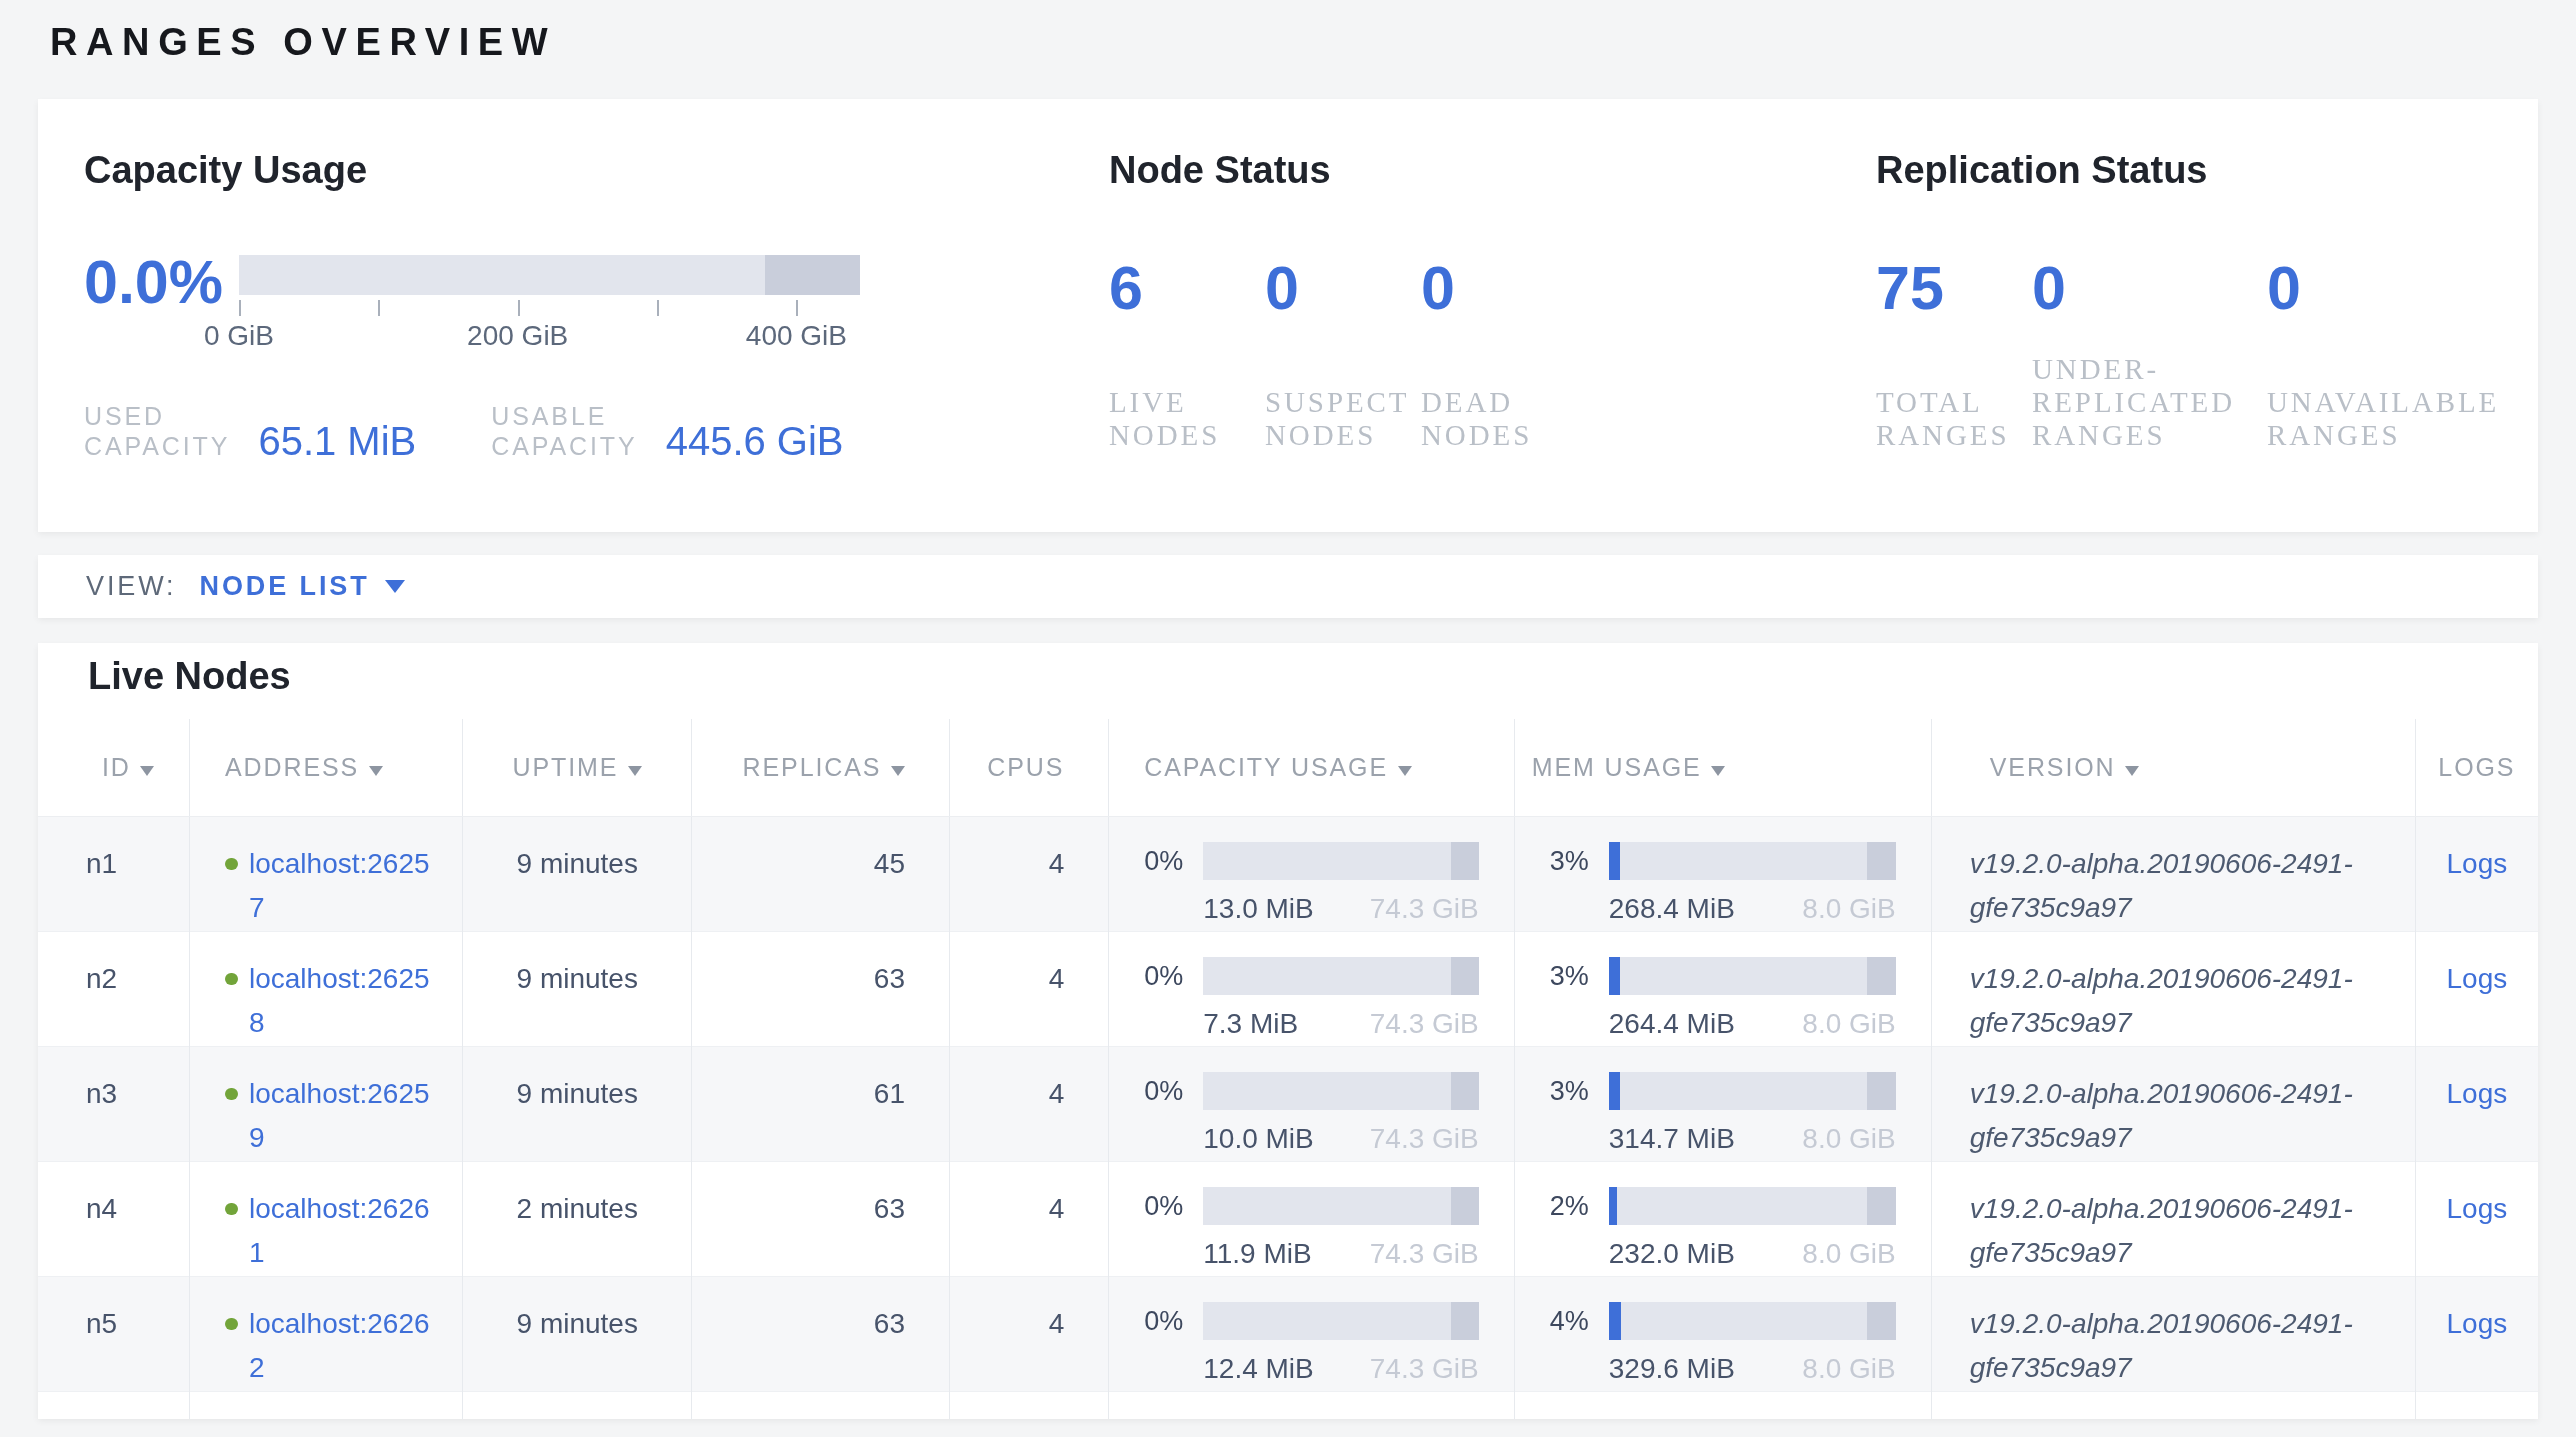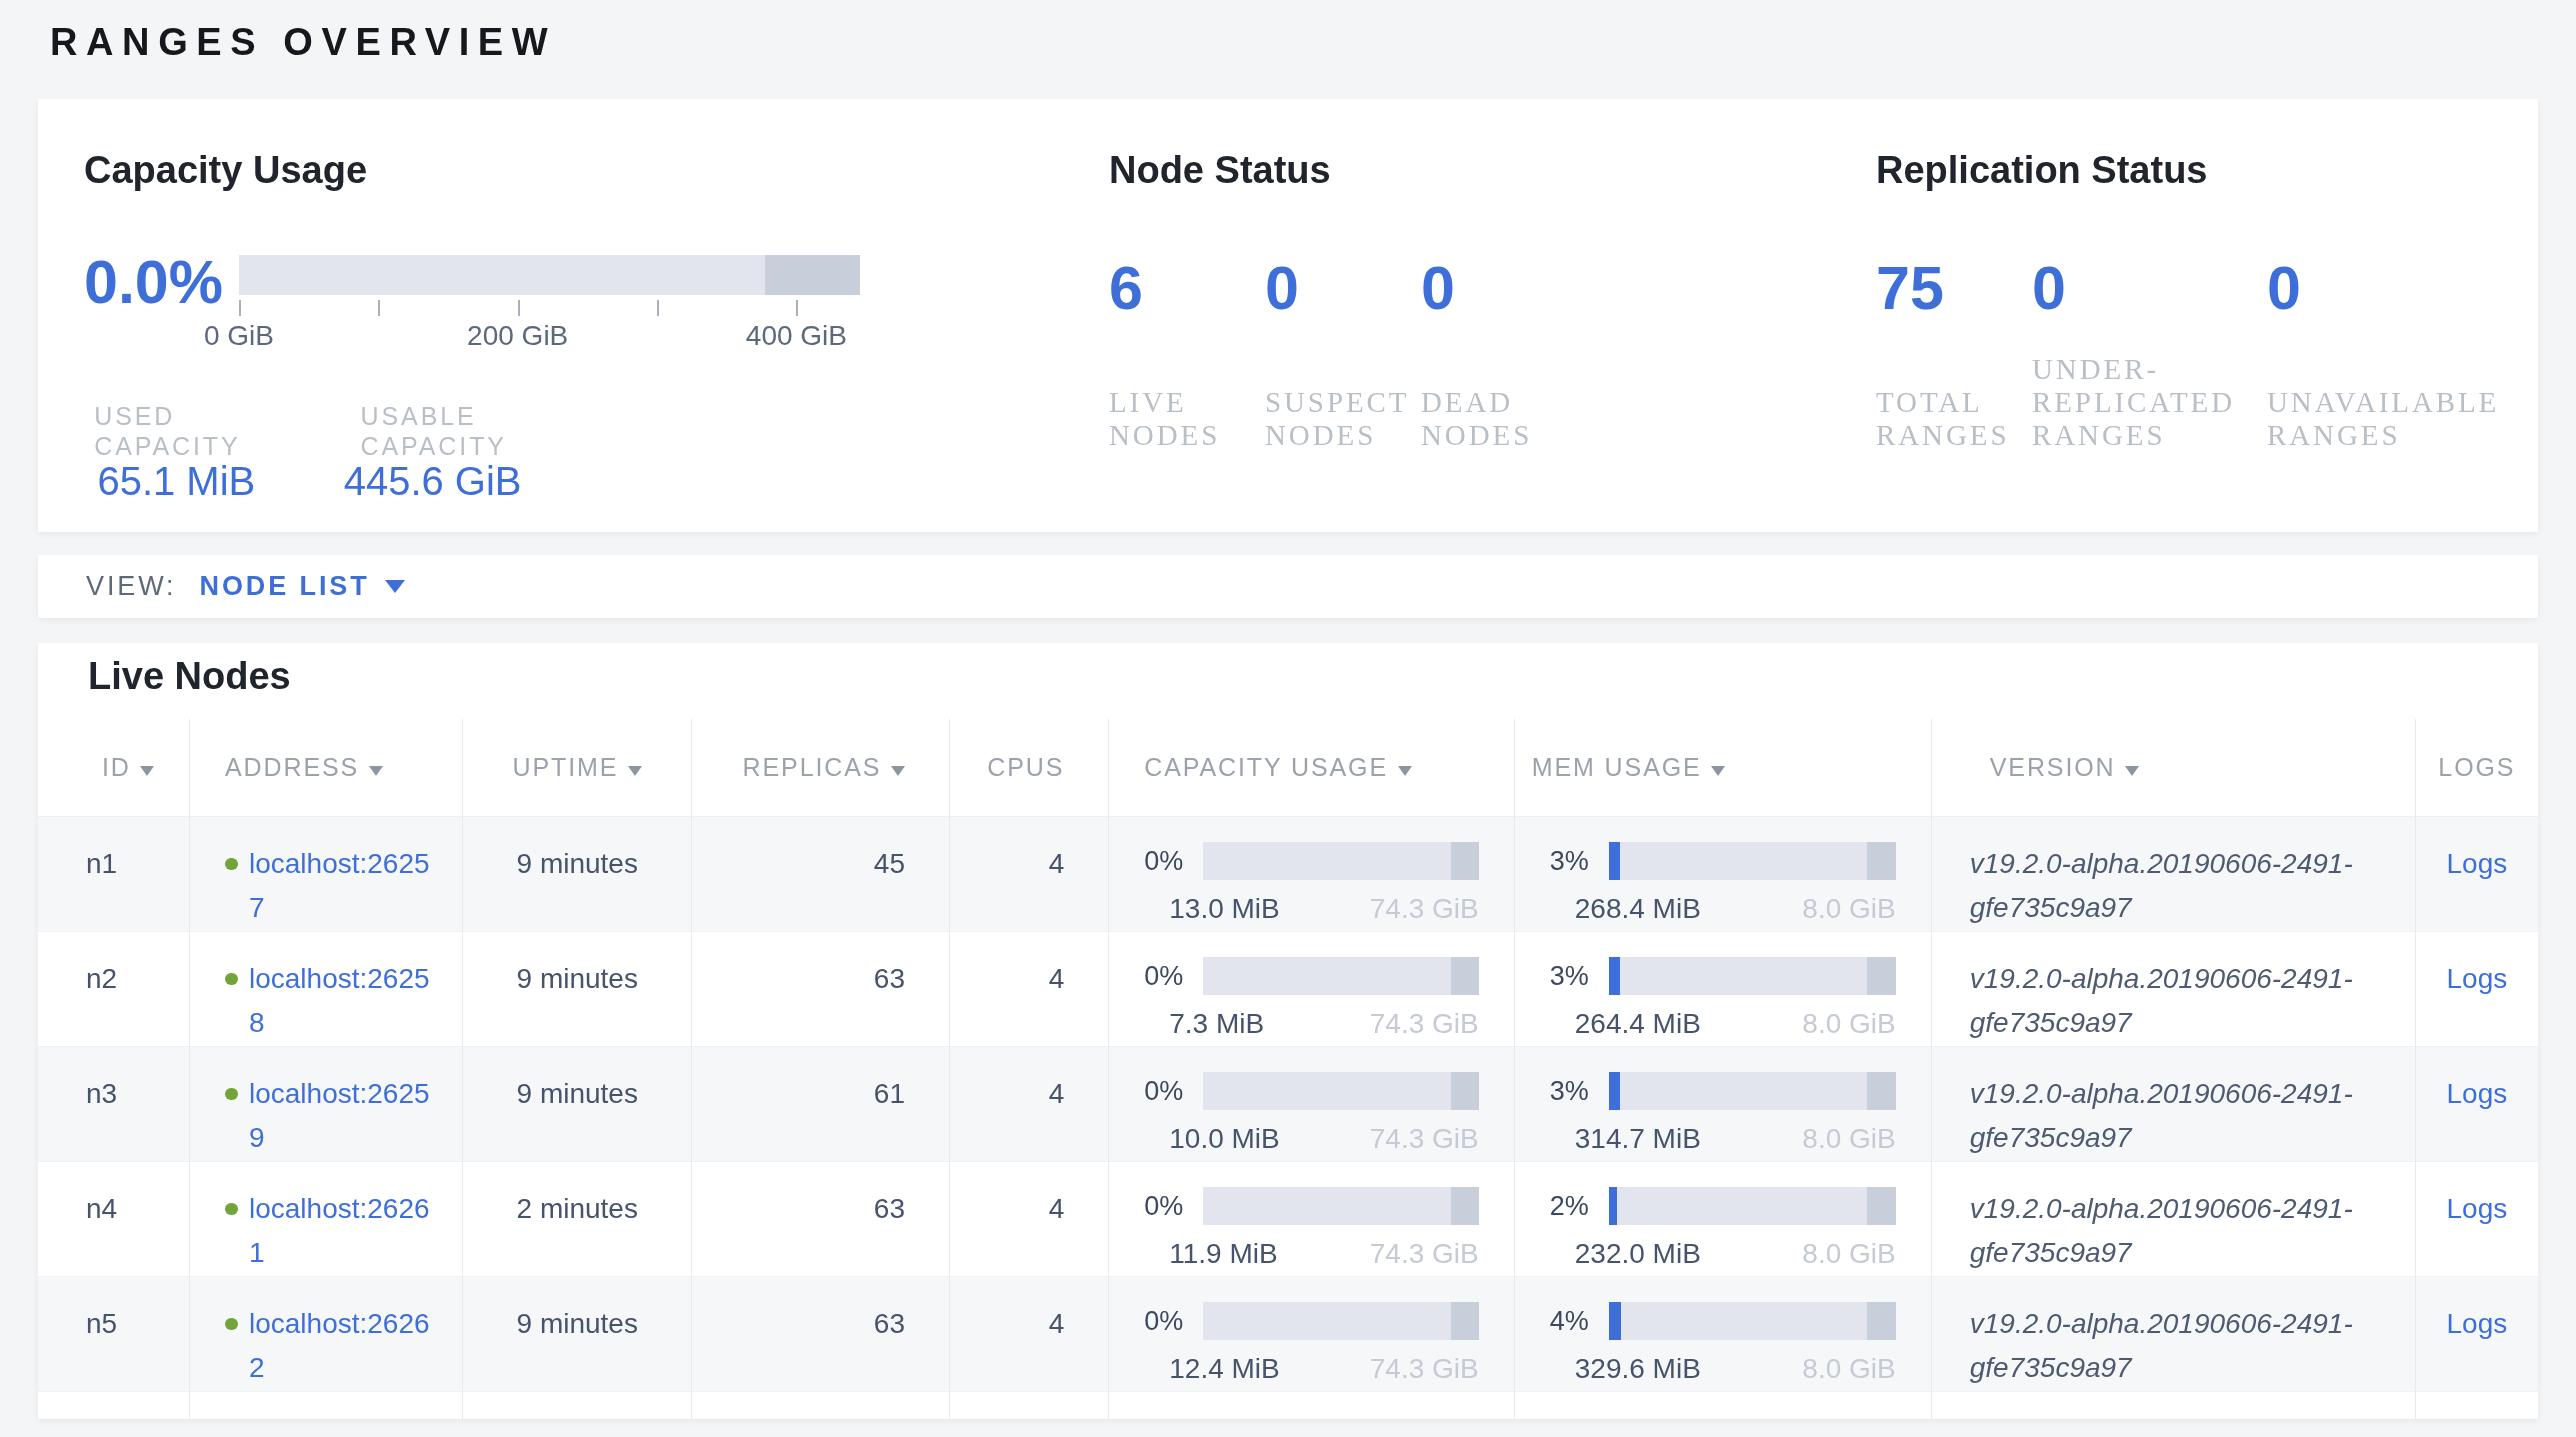"USED CAPACITY" .pair { flex-direction: column -> none }
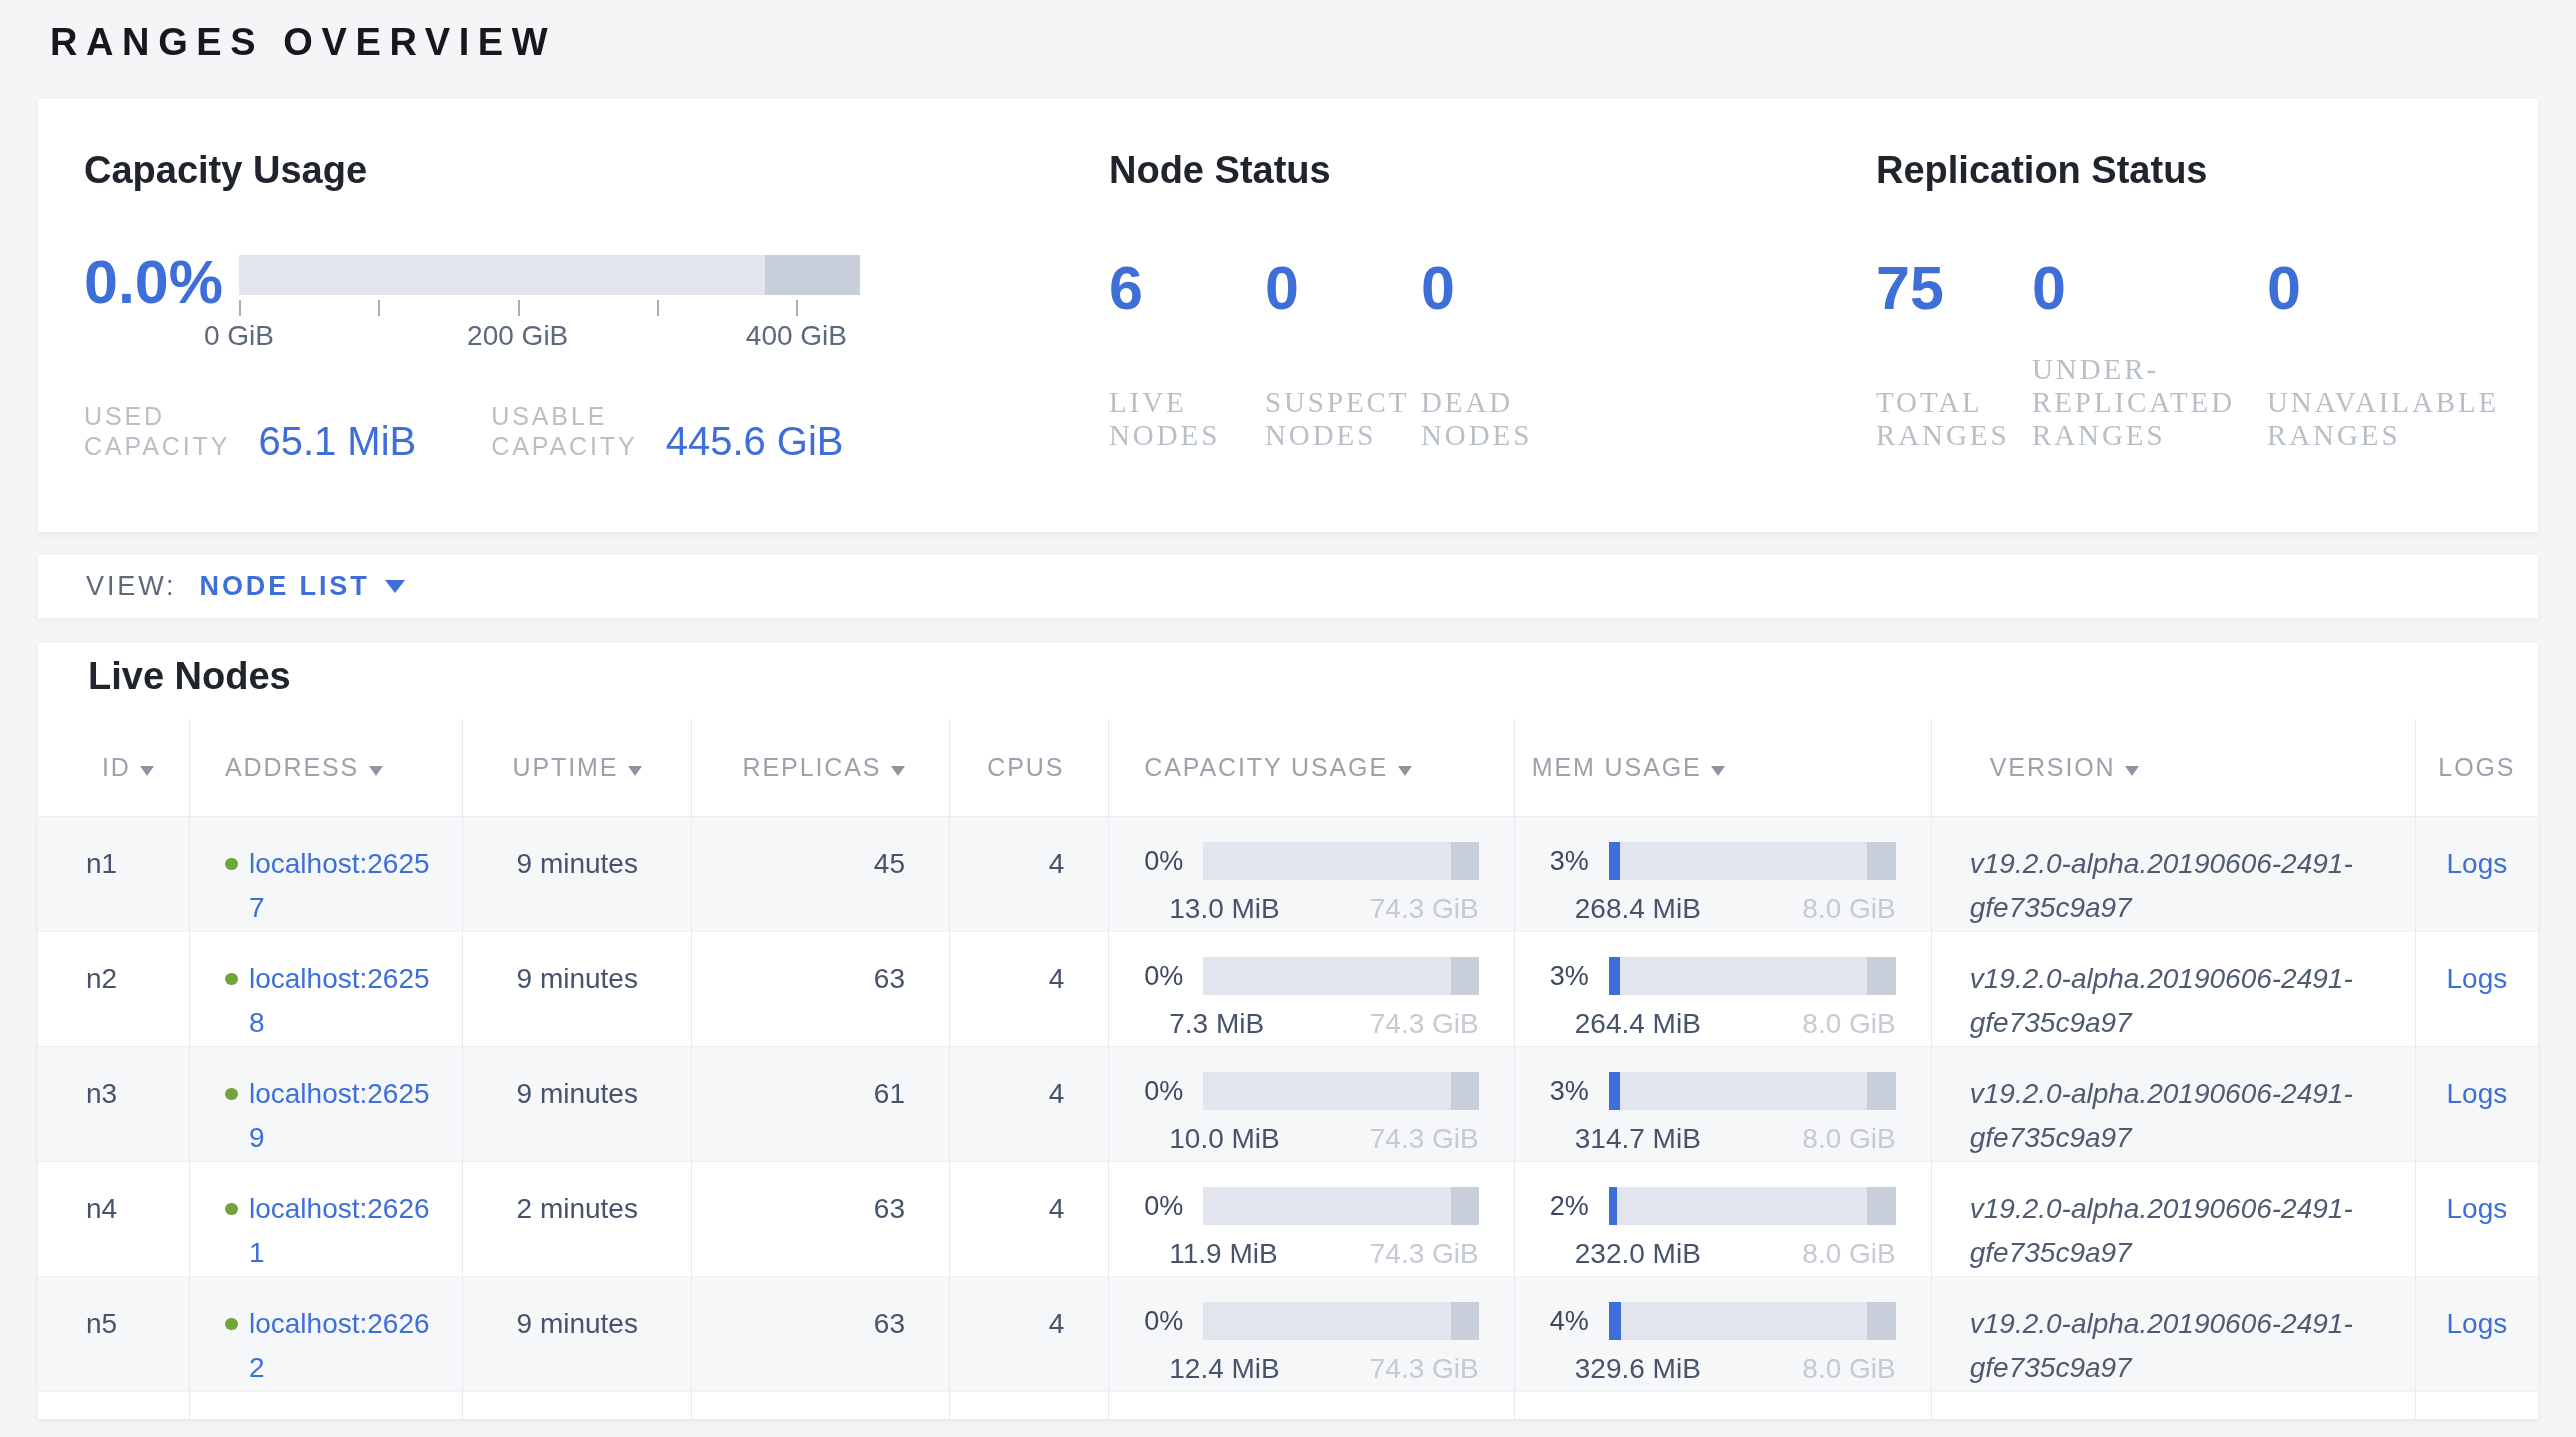"13.0 MiB" .usage-vals { margin-left: 25px -> 59px }
